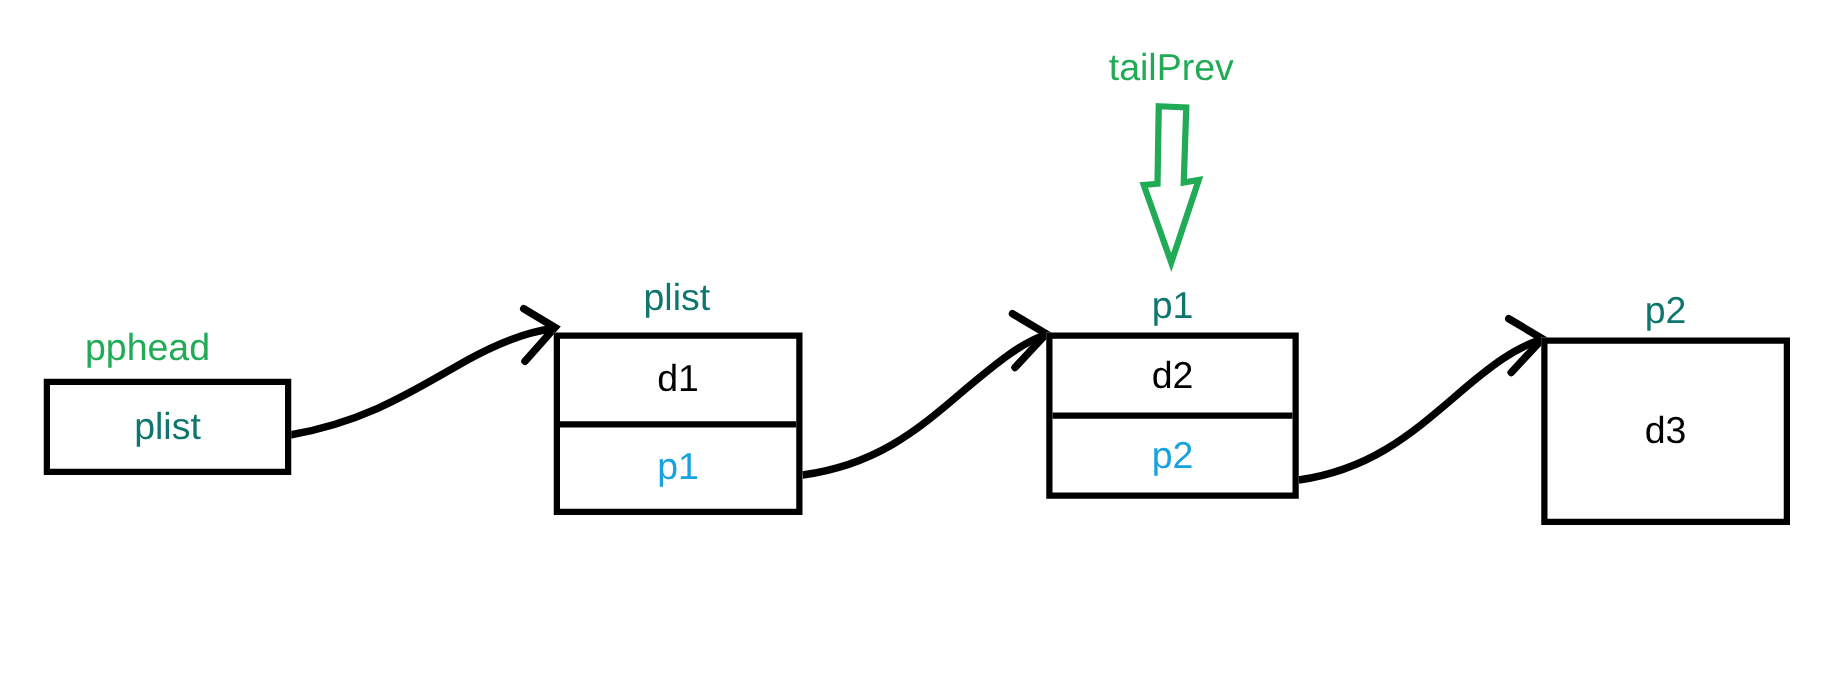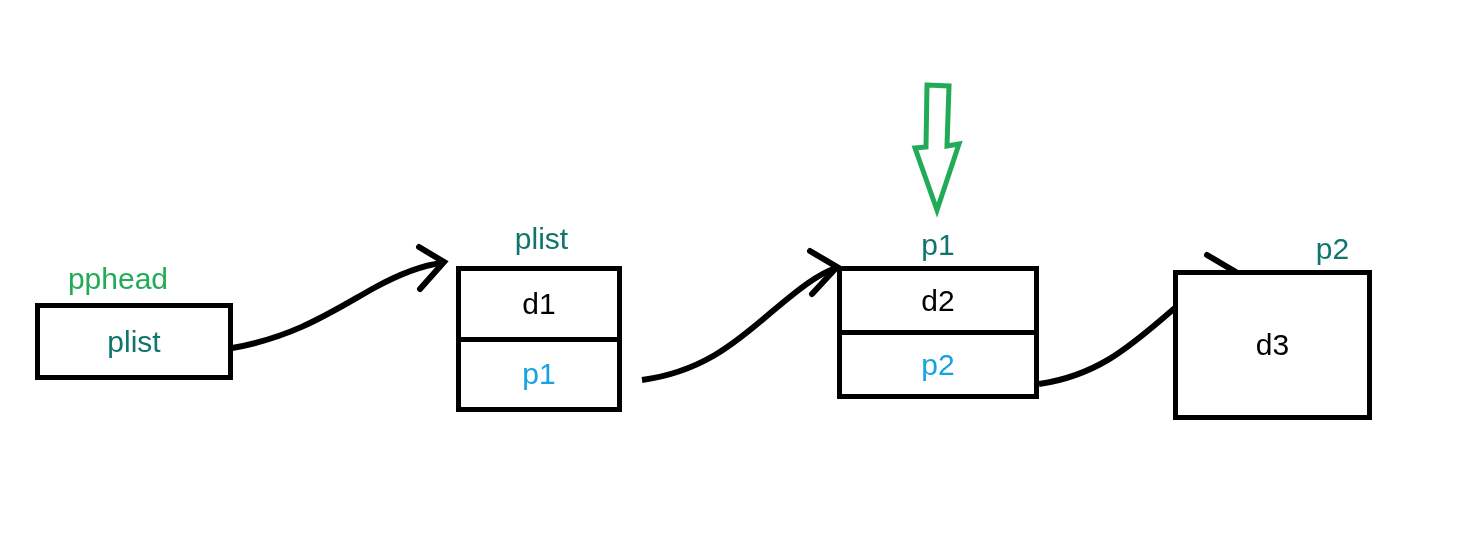"tailPrev" div.ptr-label { html: none -> <div>tailPrev</div> }
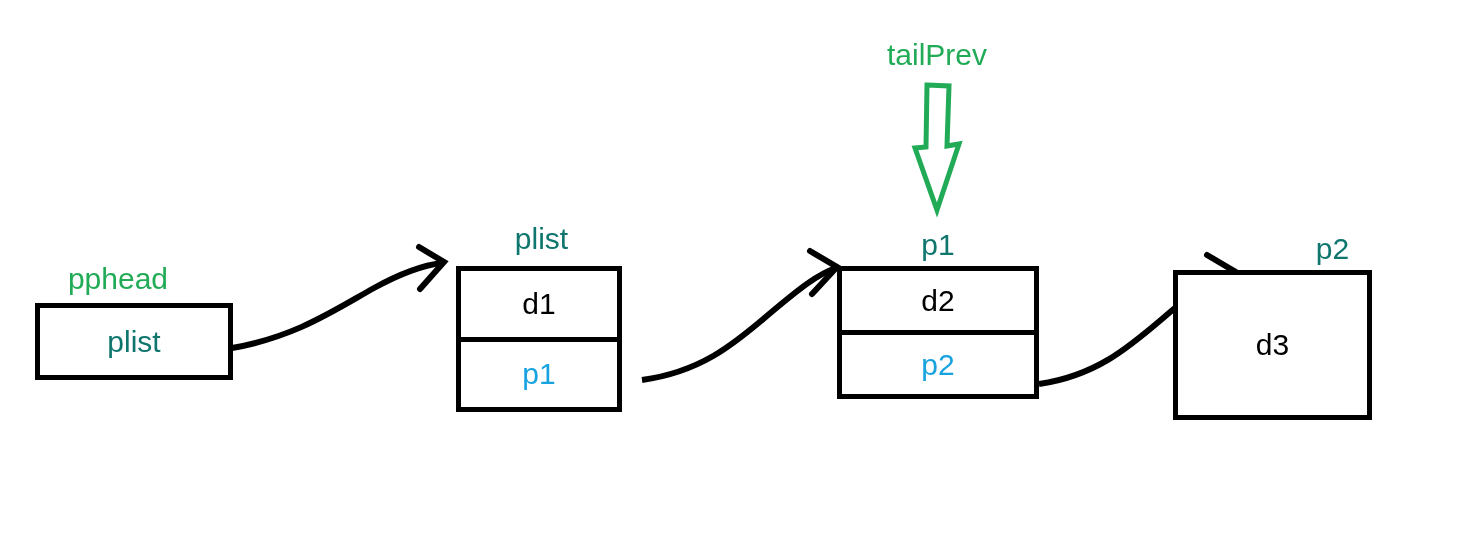"d1" div.node { margin-left: 13px -> none; width: 166px -> 199px }
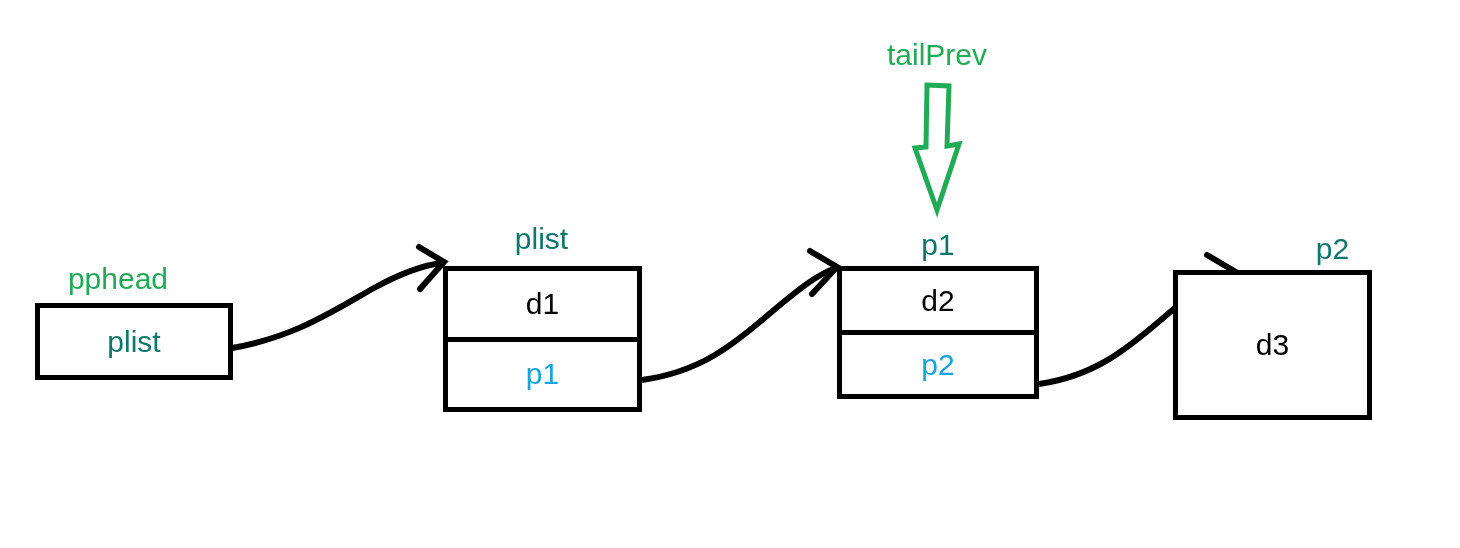"d3" div.node { left: 1173px -> 1233px }
